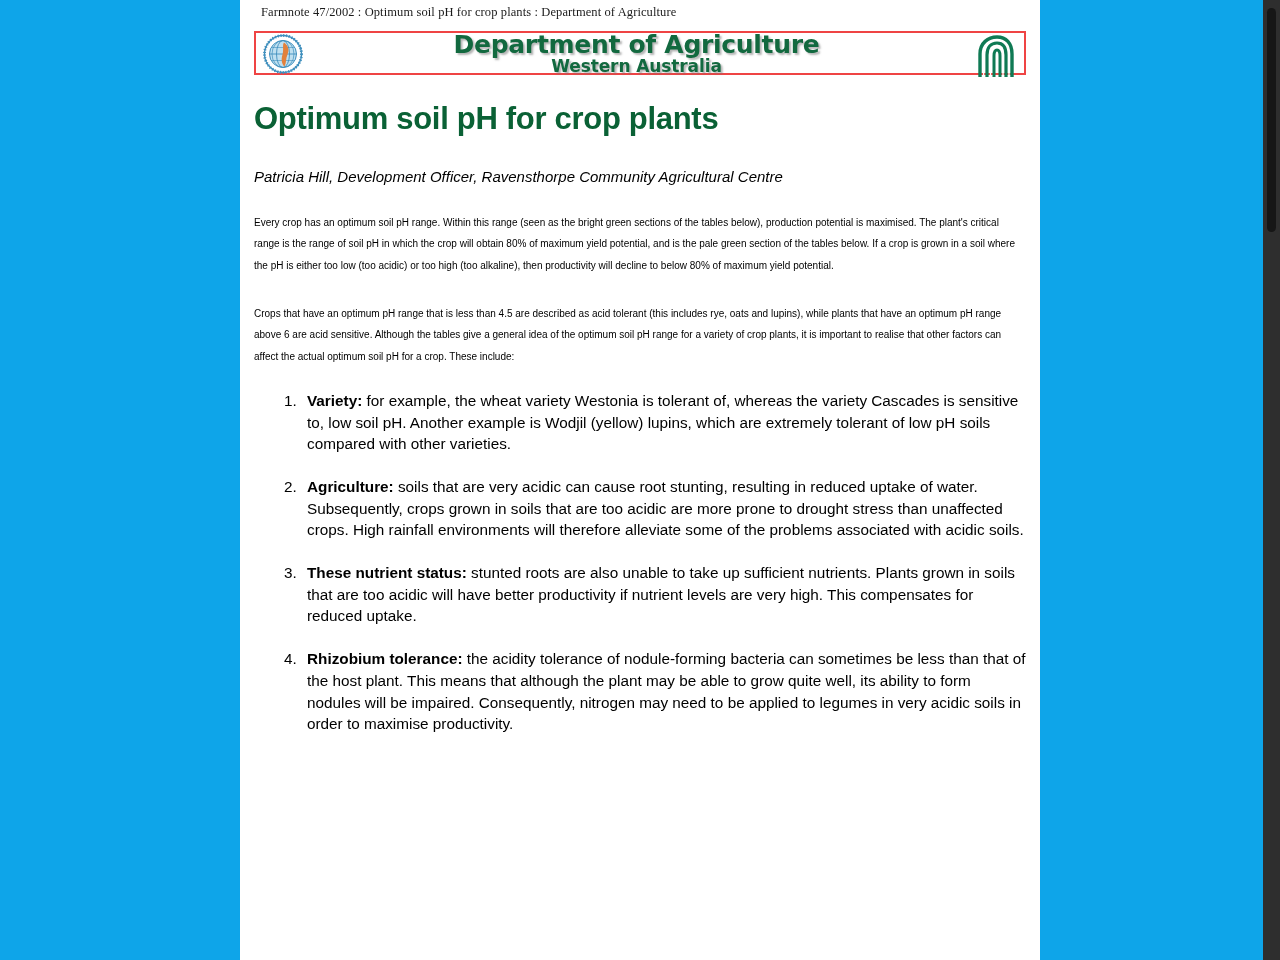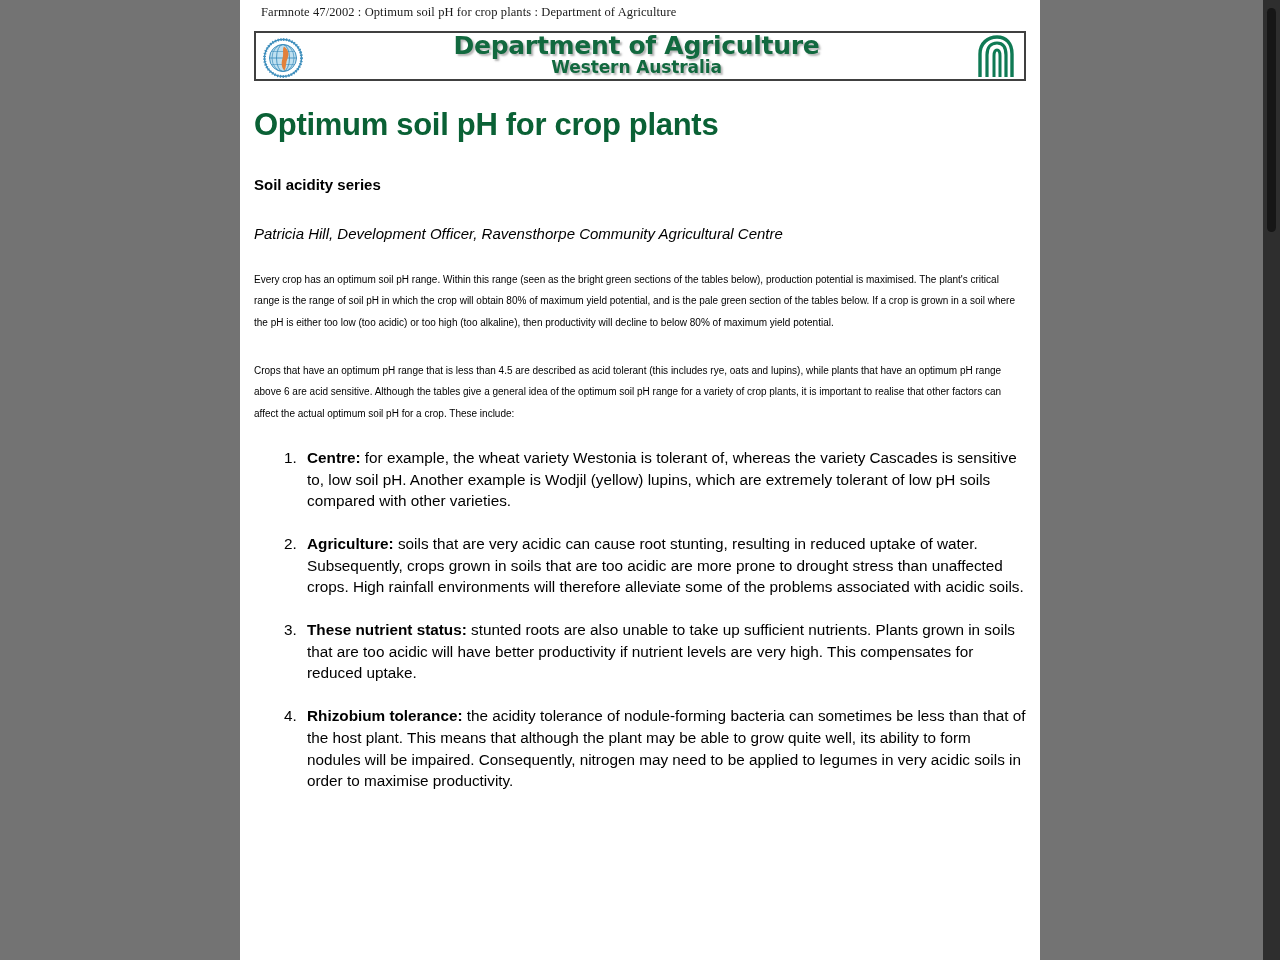"Farmnote 47/2002 : Optimum soil" #viewport { background: #737373 -> #0ea5e9 }
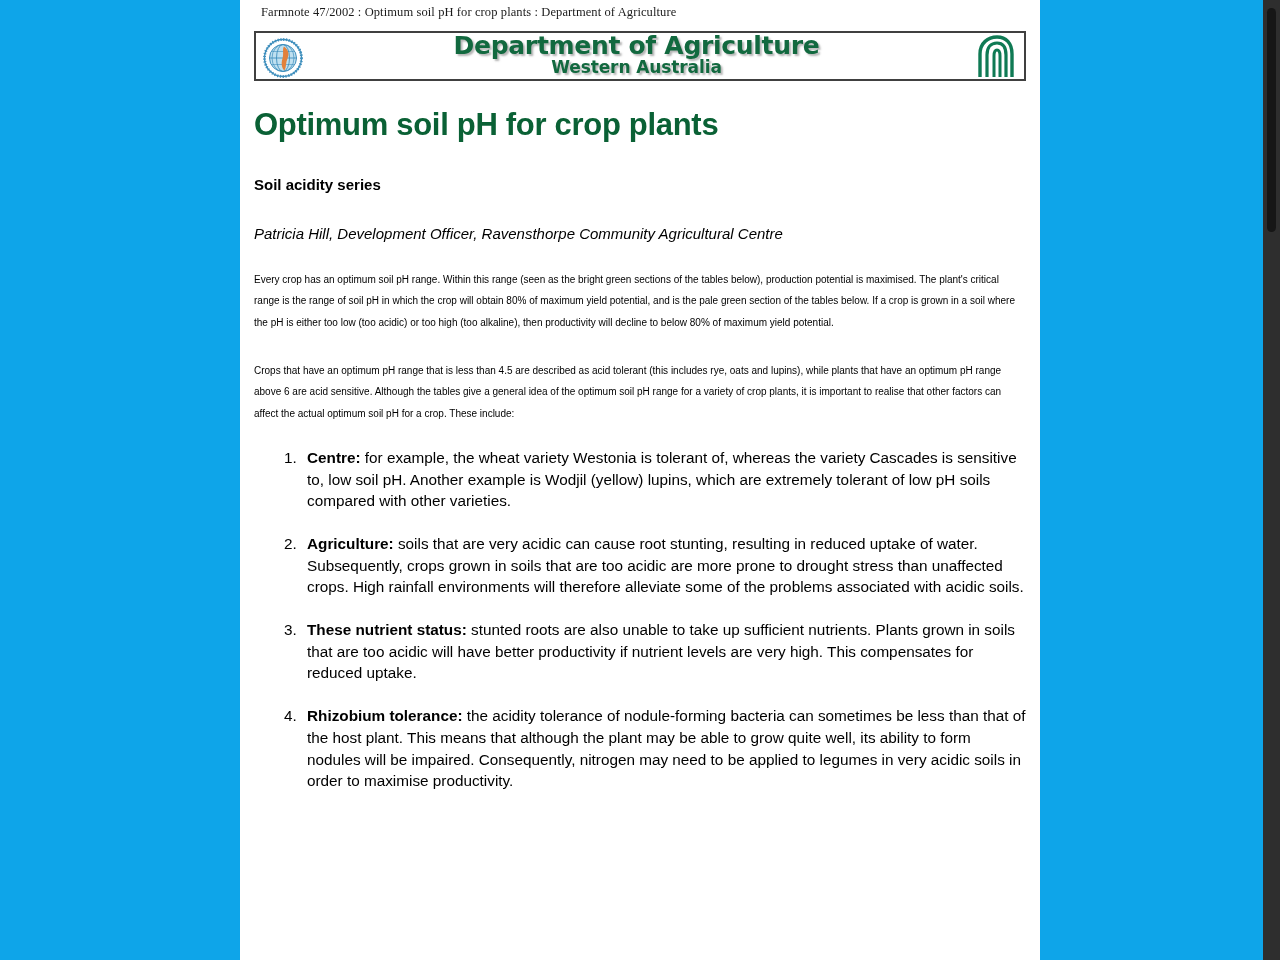"Department of Agriculture" .banner { align-items: flex-end -> flex-start; border: 2px solid #404040 -> 2px solid #ef4444; height: 50px -> 44px }
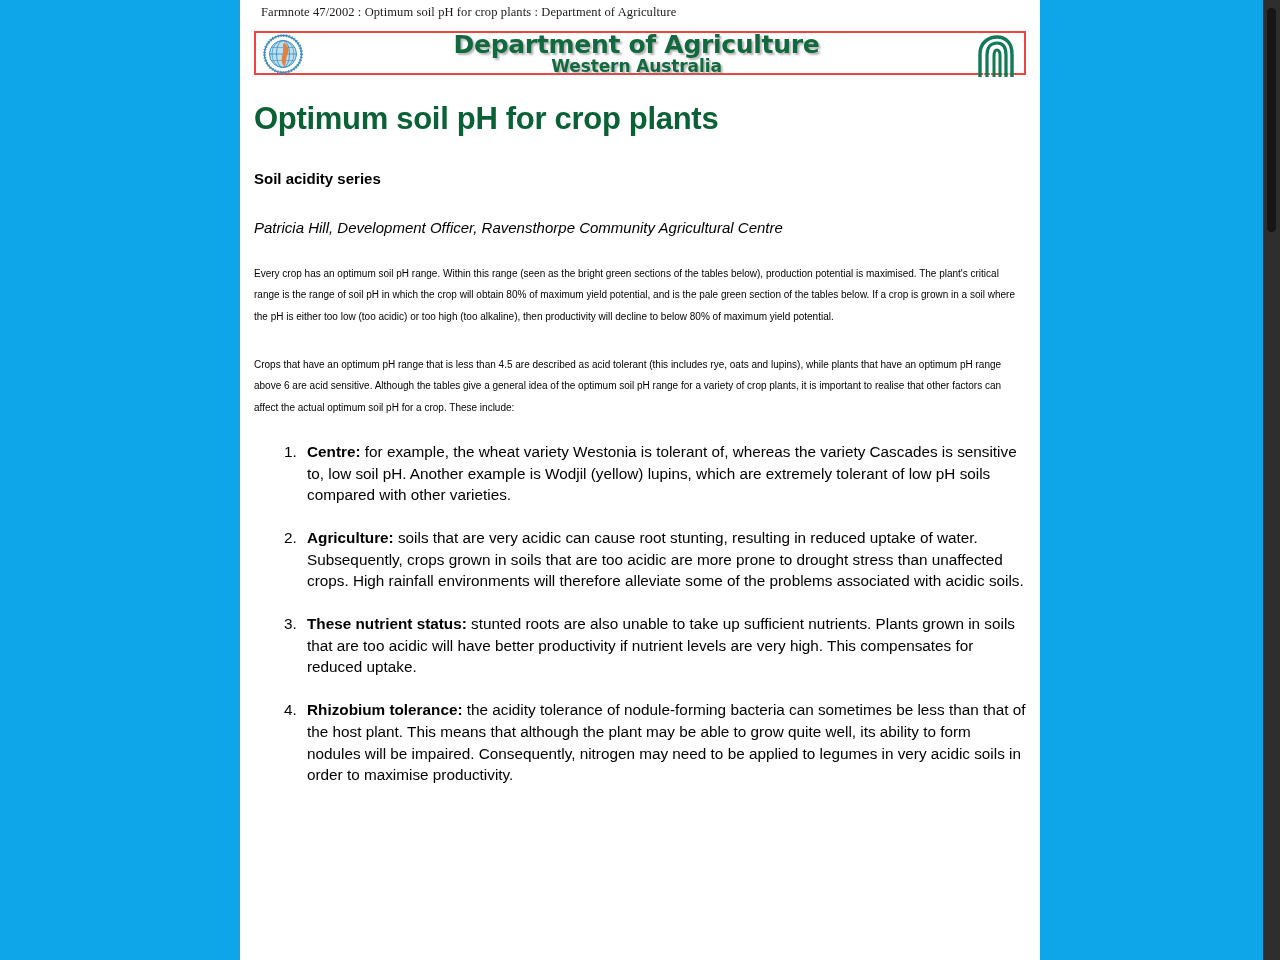"Soil acidity series" h3.series-name { html: <h3>Soil acidity series</h3> -> none }
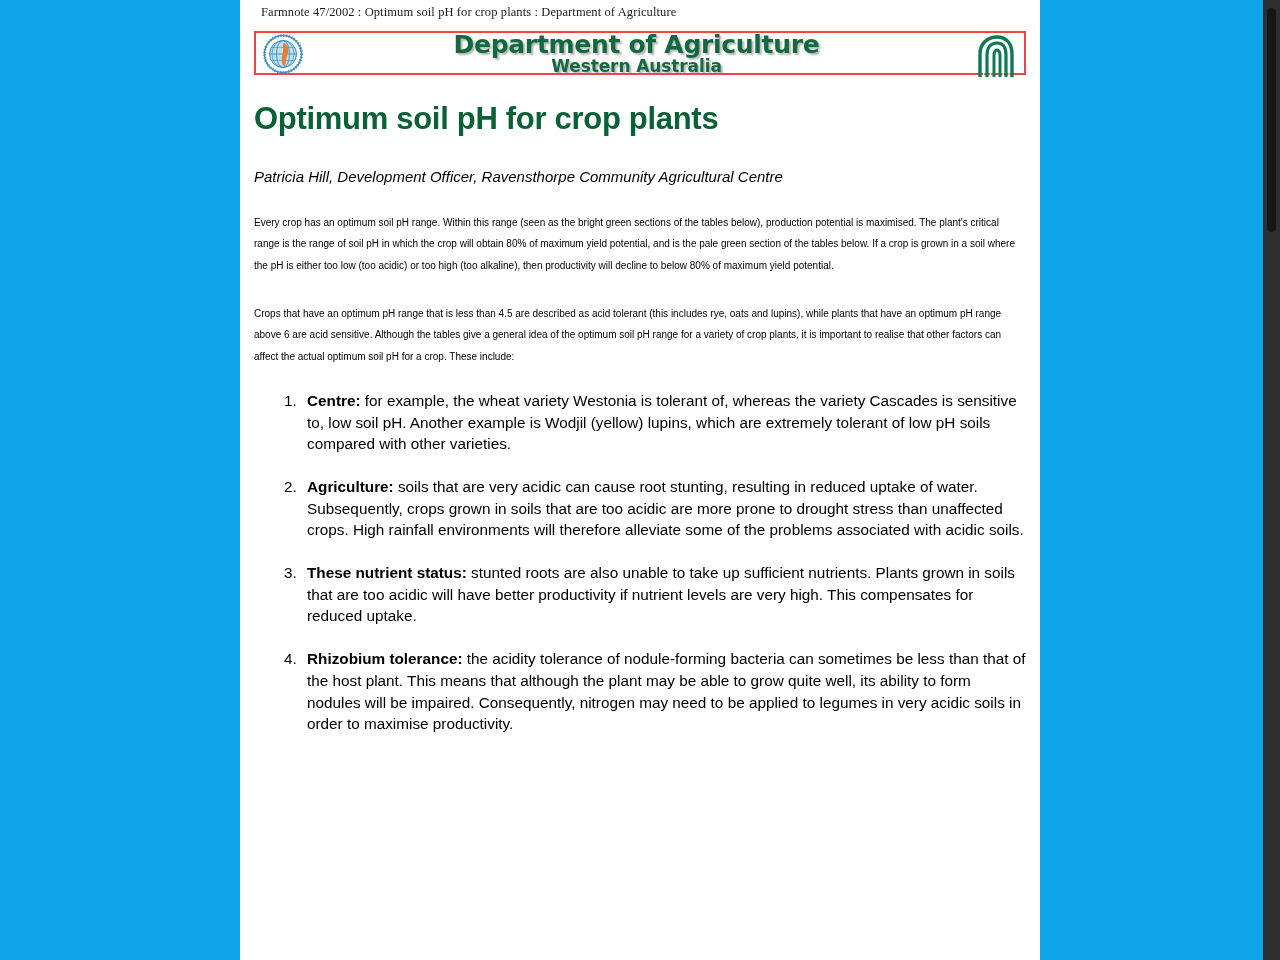"Centre:" span.factor-term { text: Centre -> Variety }
